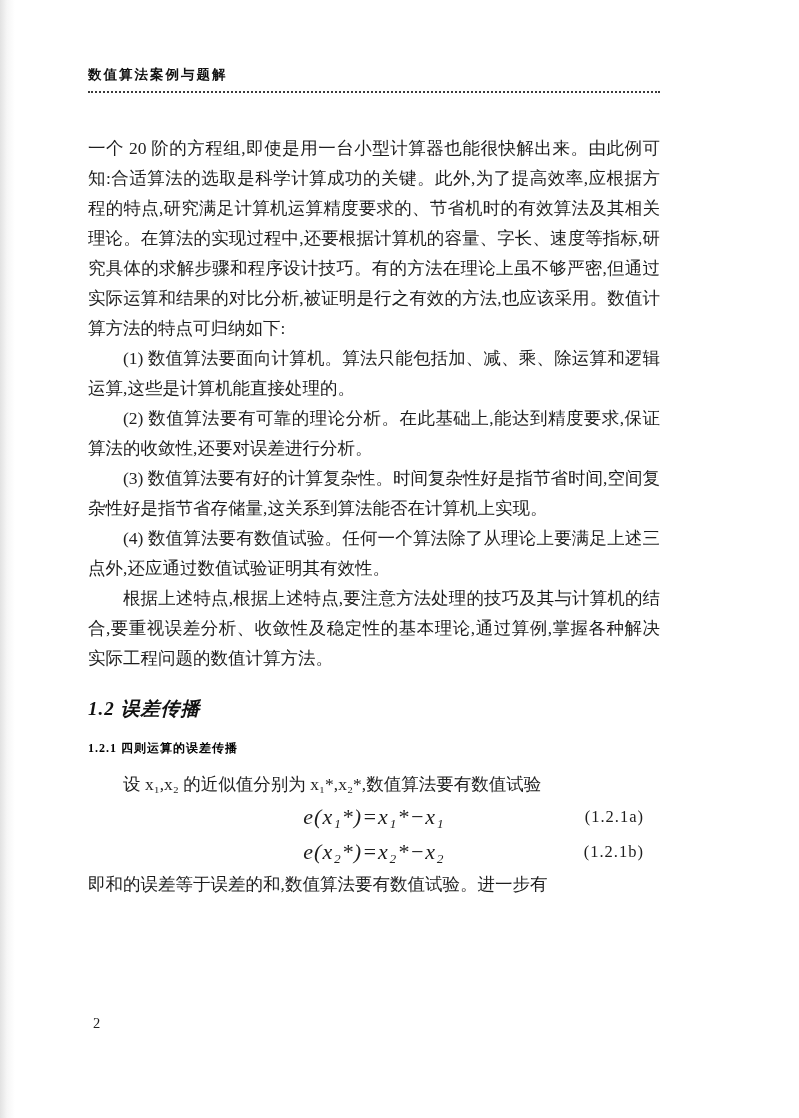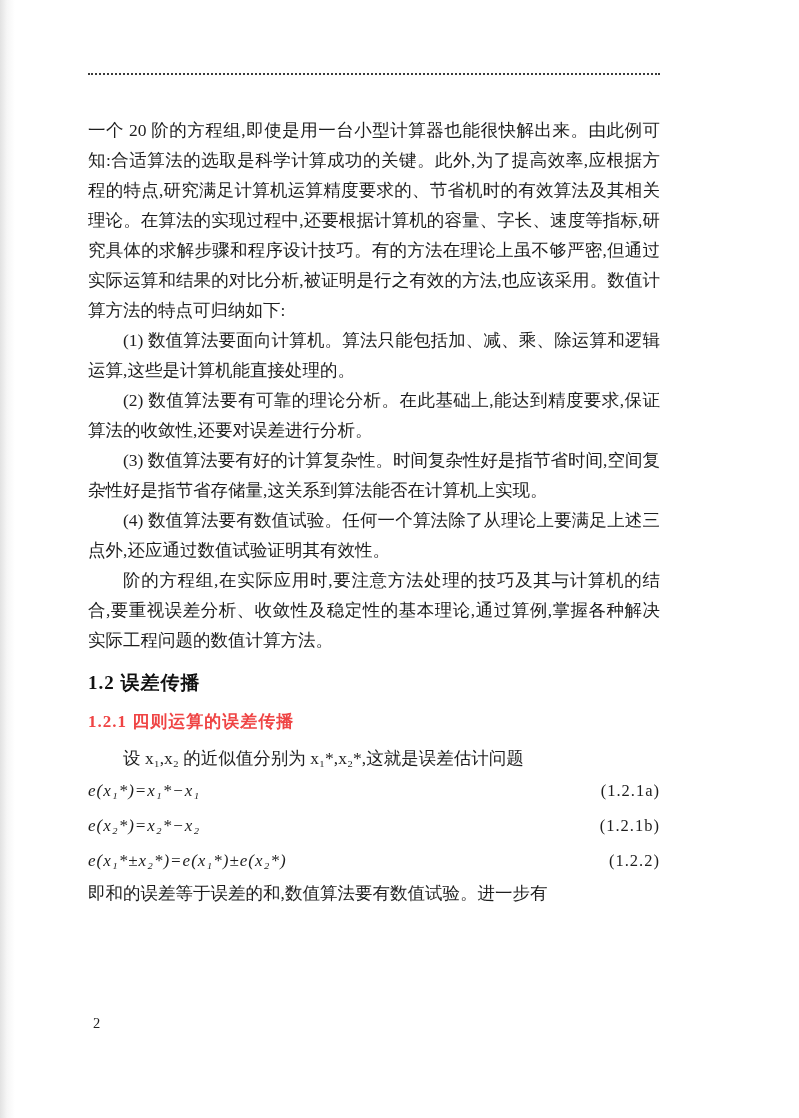"数值算法案例与题解" div.running-head { html: none -> <div>数值算法案例与题解</div> }
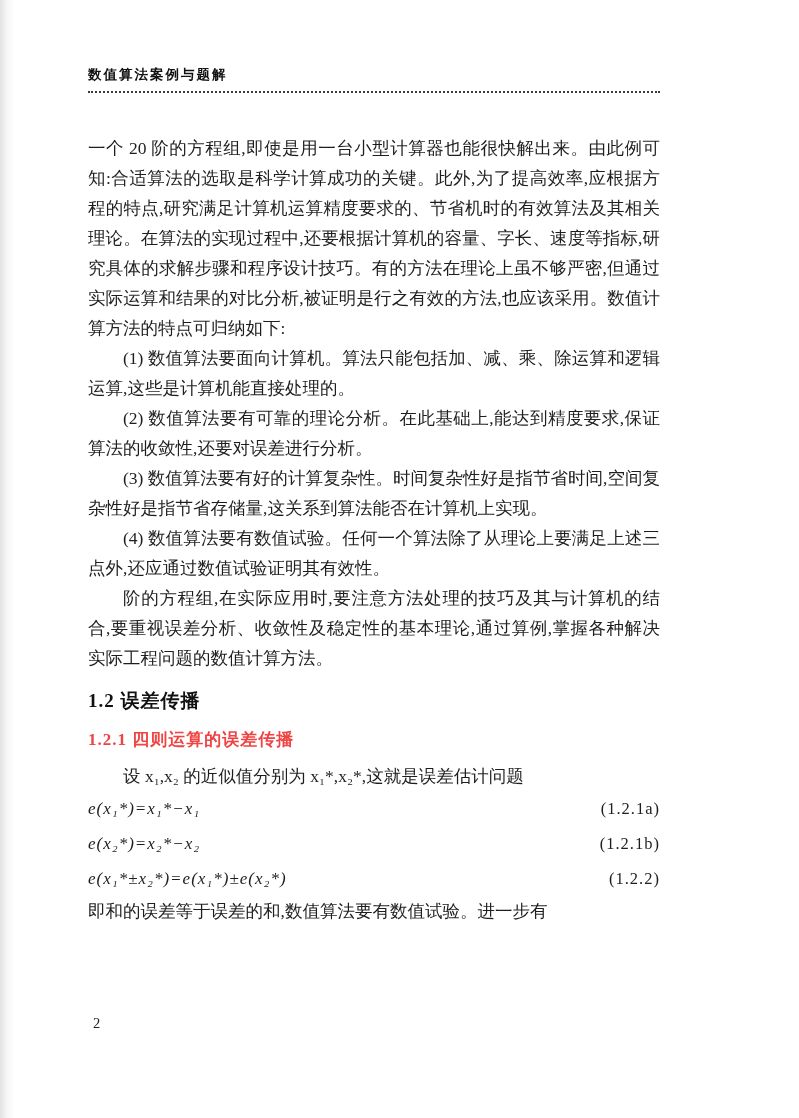"阶的方程组,在实际应用时,要注意方法处理的技巧及其与计算机的结合,要重视误差分析" p.para { text: 阶的方程组,在实际应用时 -> 根据上述特点,根据上述特点 }
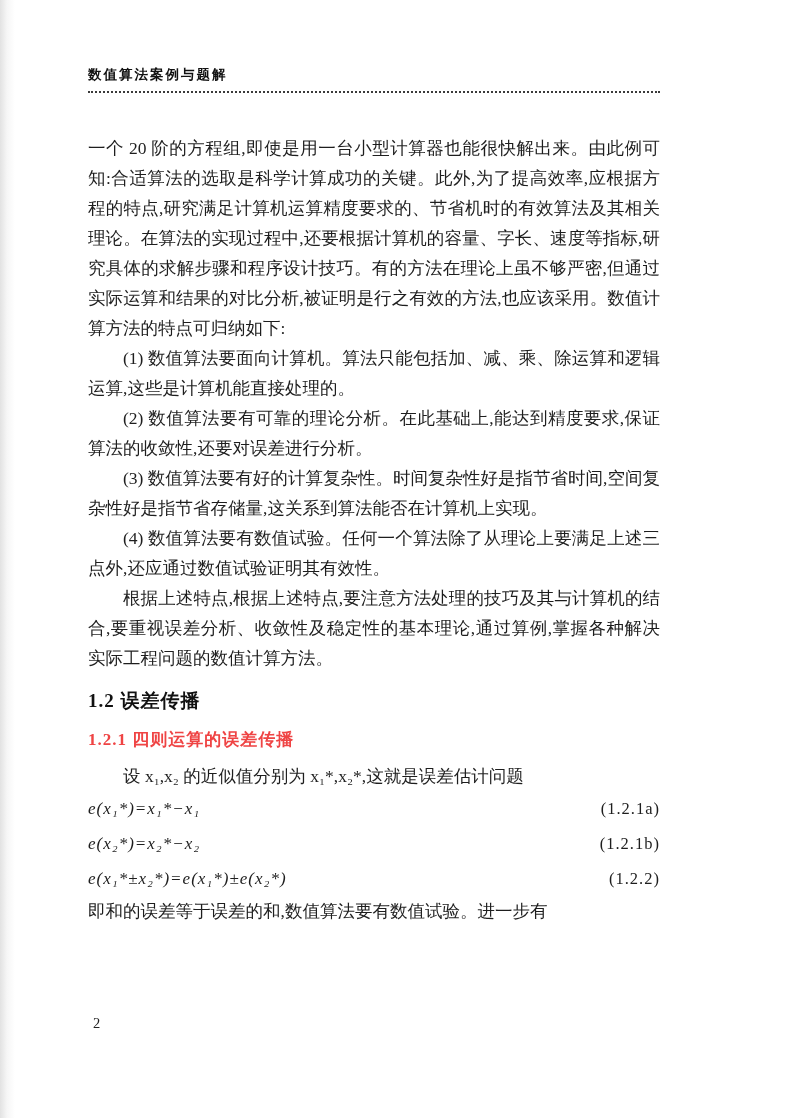"1.2 误差传播" .sec-heading { font-style: none -> italic; margin: 13px 0 9px 0 -> 21px 0 9px 0 }
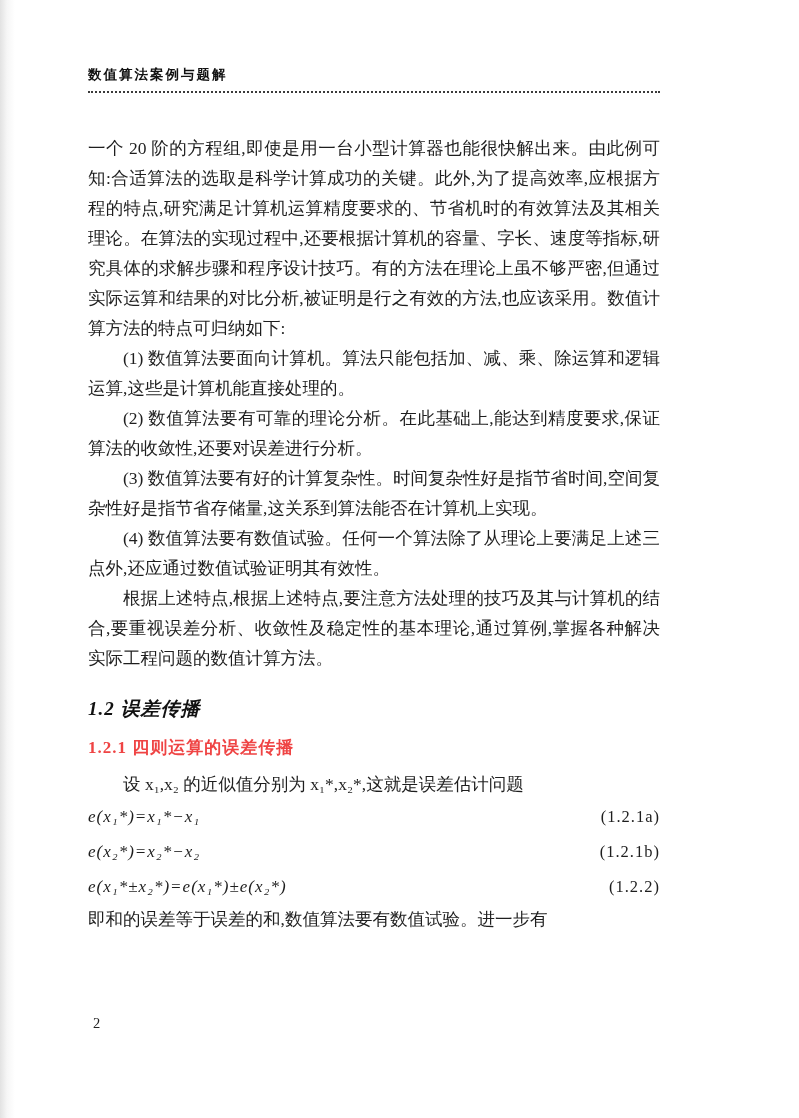"1.2.1 四则运算的误差传播" .subsec-heading { color: #ef4444 -> #000000; font-size: 17px -> 12px }
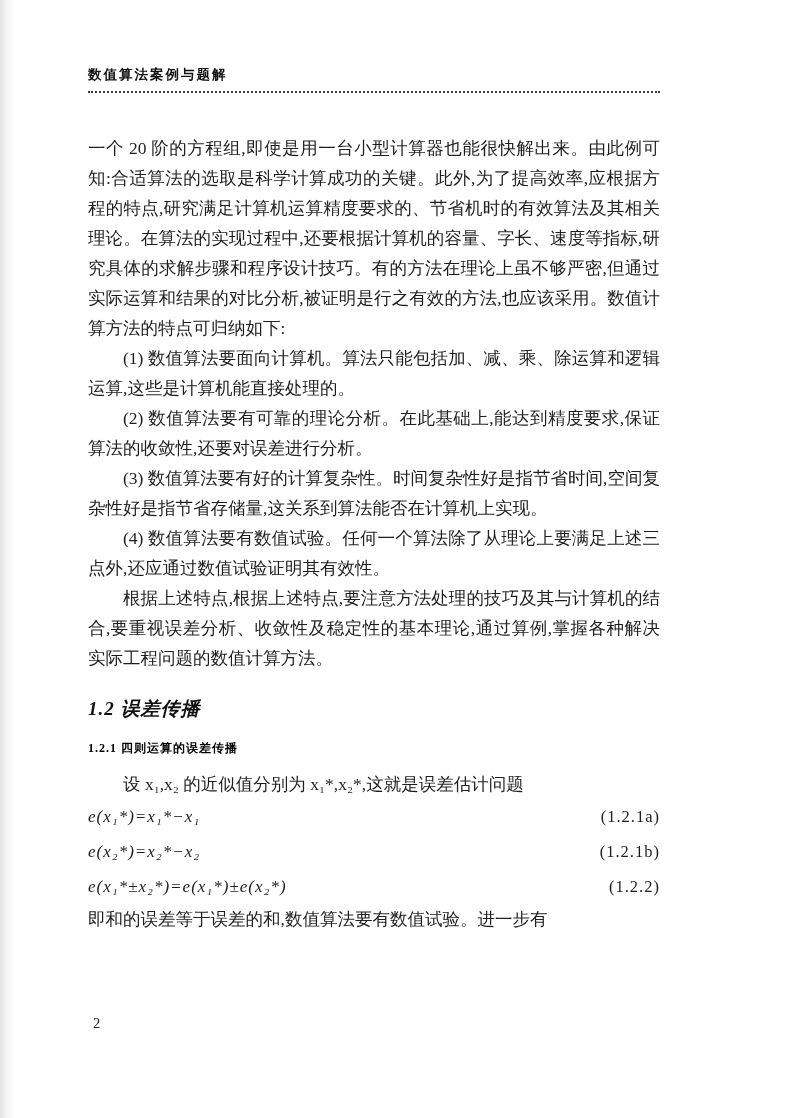"设 x₁,x₂ 的近似值分别为 x₁*,x₂*,这就是误差估计问题" p.para { text: ,这就是误差估计问题 -> ,数值算法要有数值试验 }
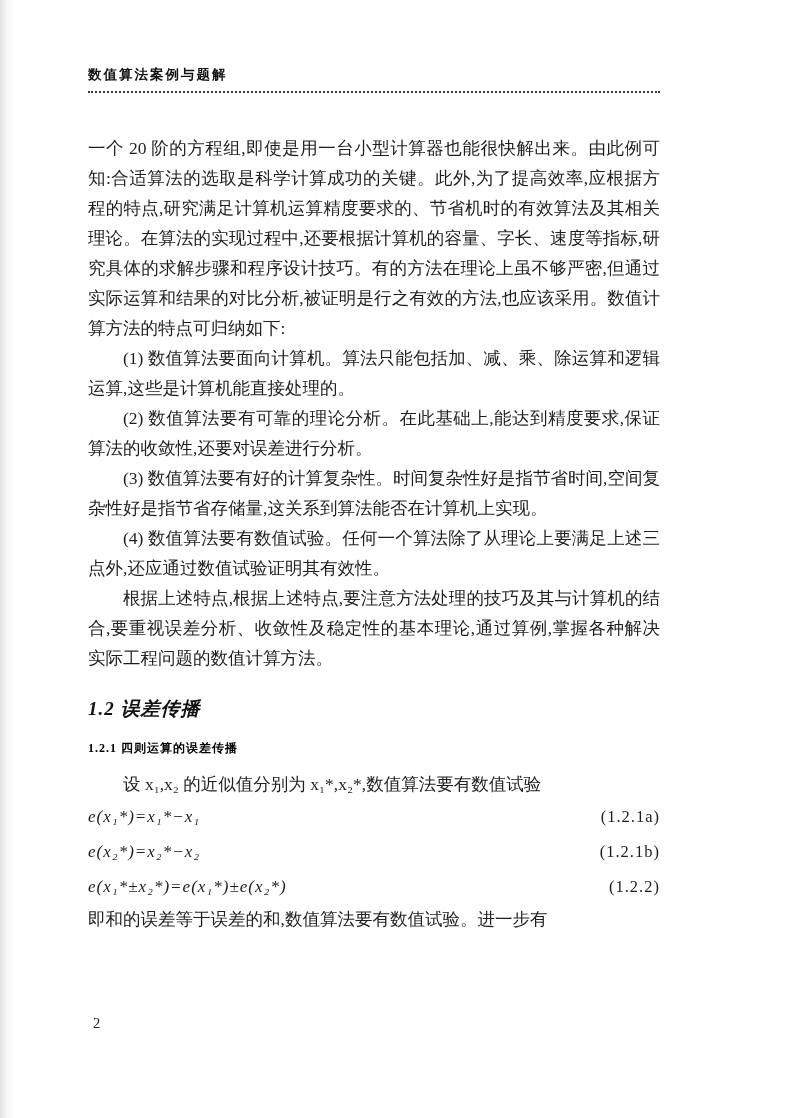"e(x₁*)=x₁*−x₁" .eq-formula { font-size: 17px -> 22px; text-align: left -> center }
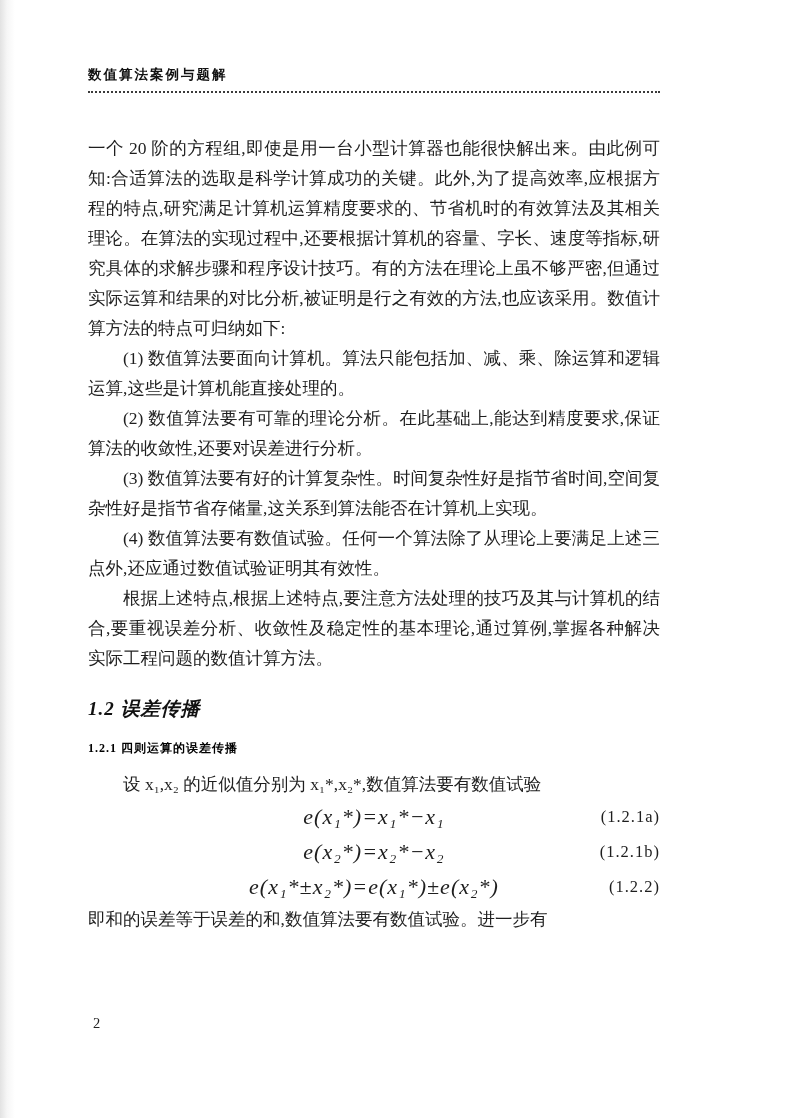"(1.2.1a)" .eq-tag { right: 0 -> 16px }
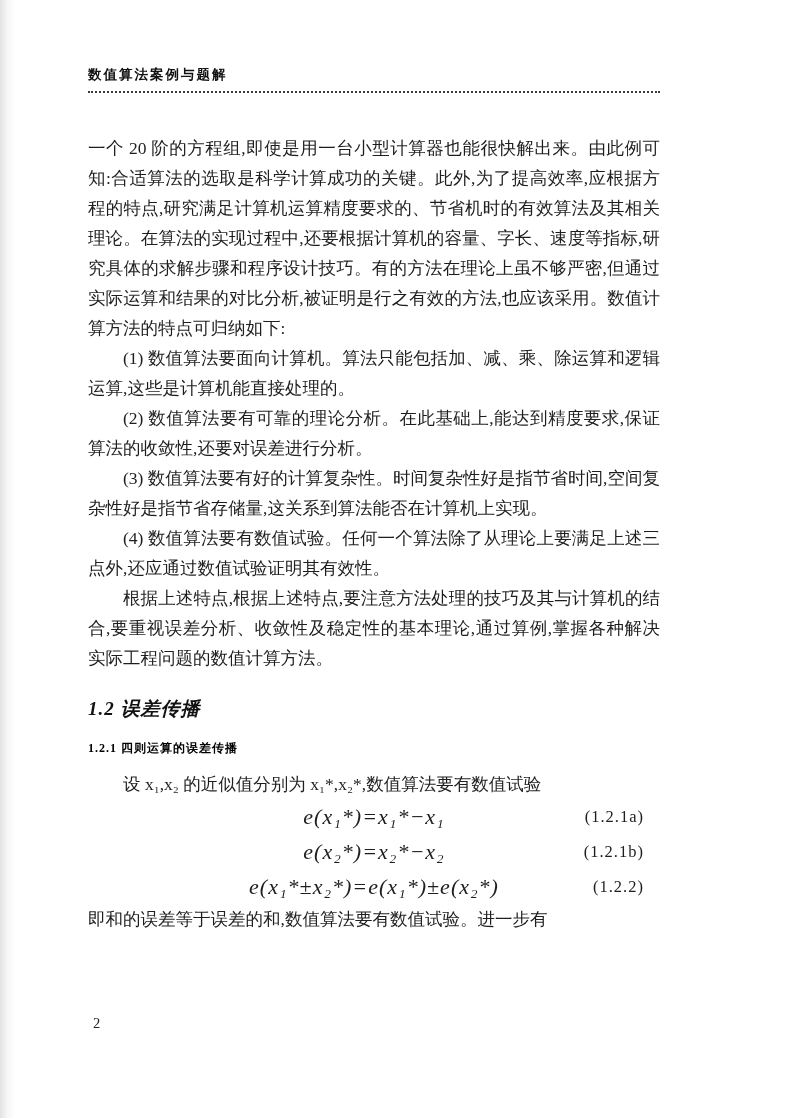"e(x₁*±x₂*)=e(x₁*)±e(x₂*)" div.eq-row { html: <div> <div>e(x₁*±x₂*)=e(x₁*)±e(x₂*)</div> <div>(1.2.2)</div> </div> -> none }
